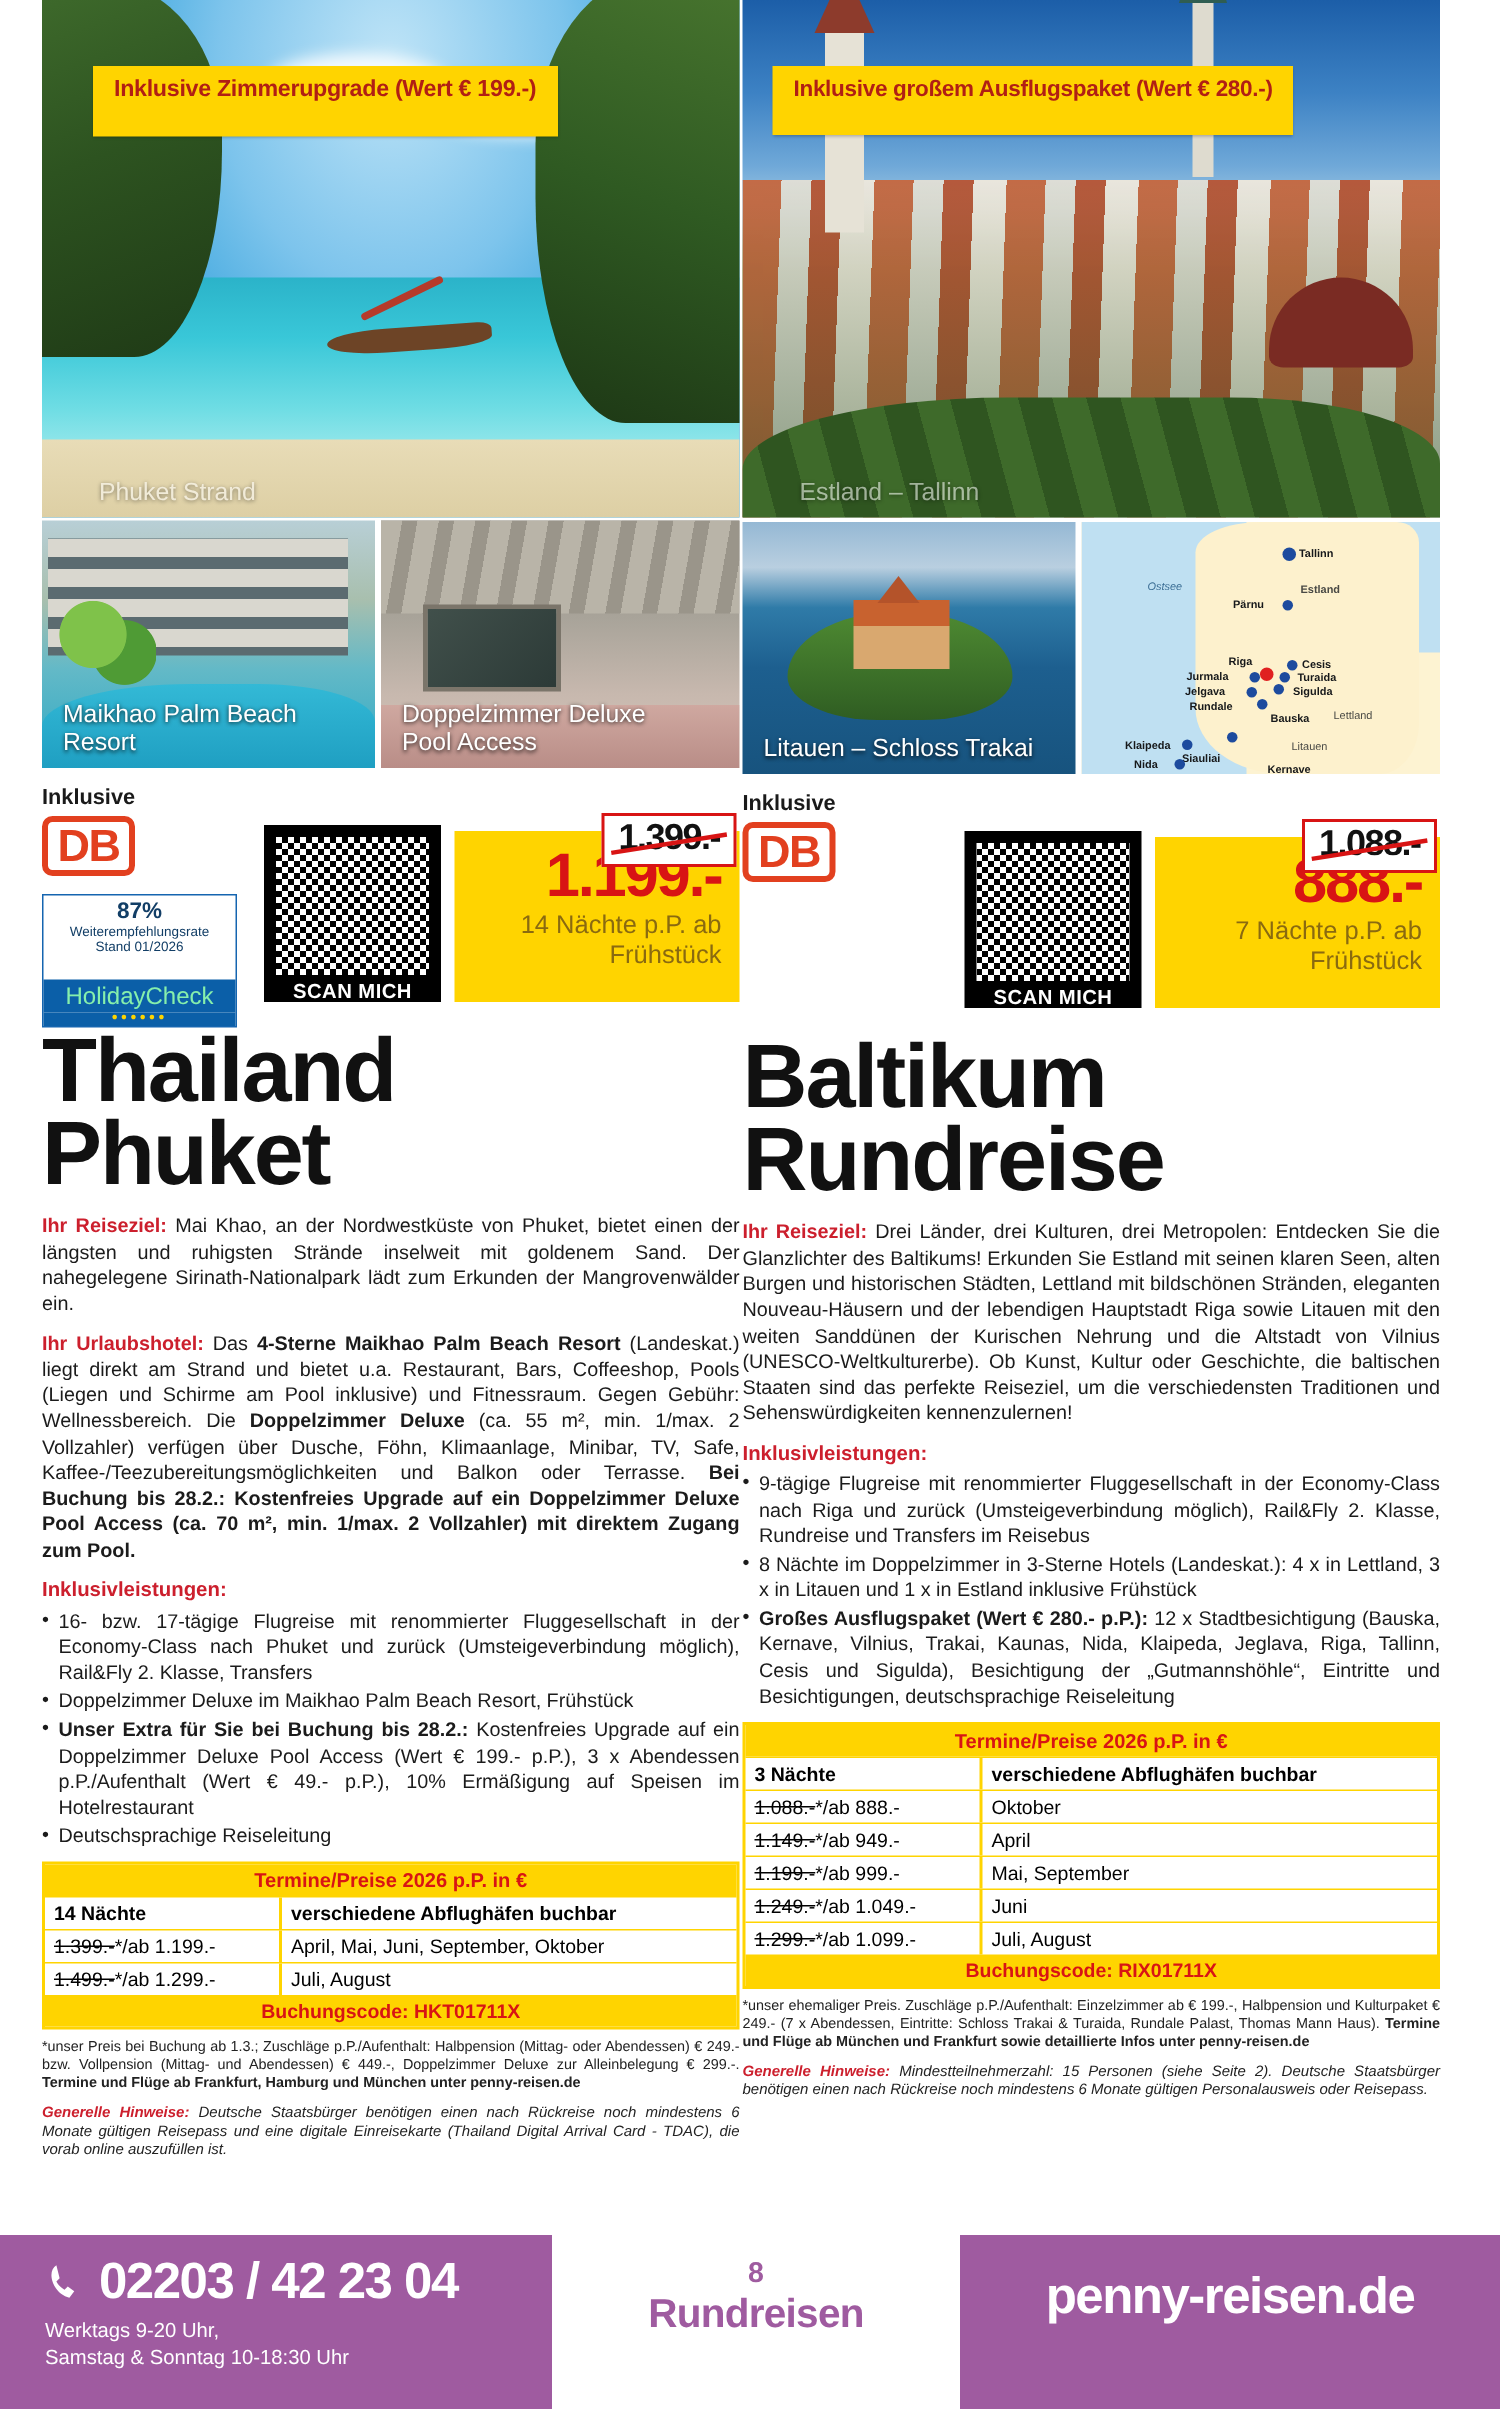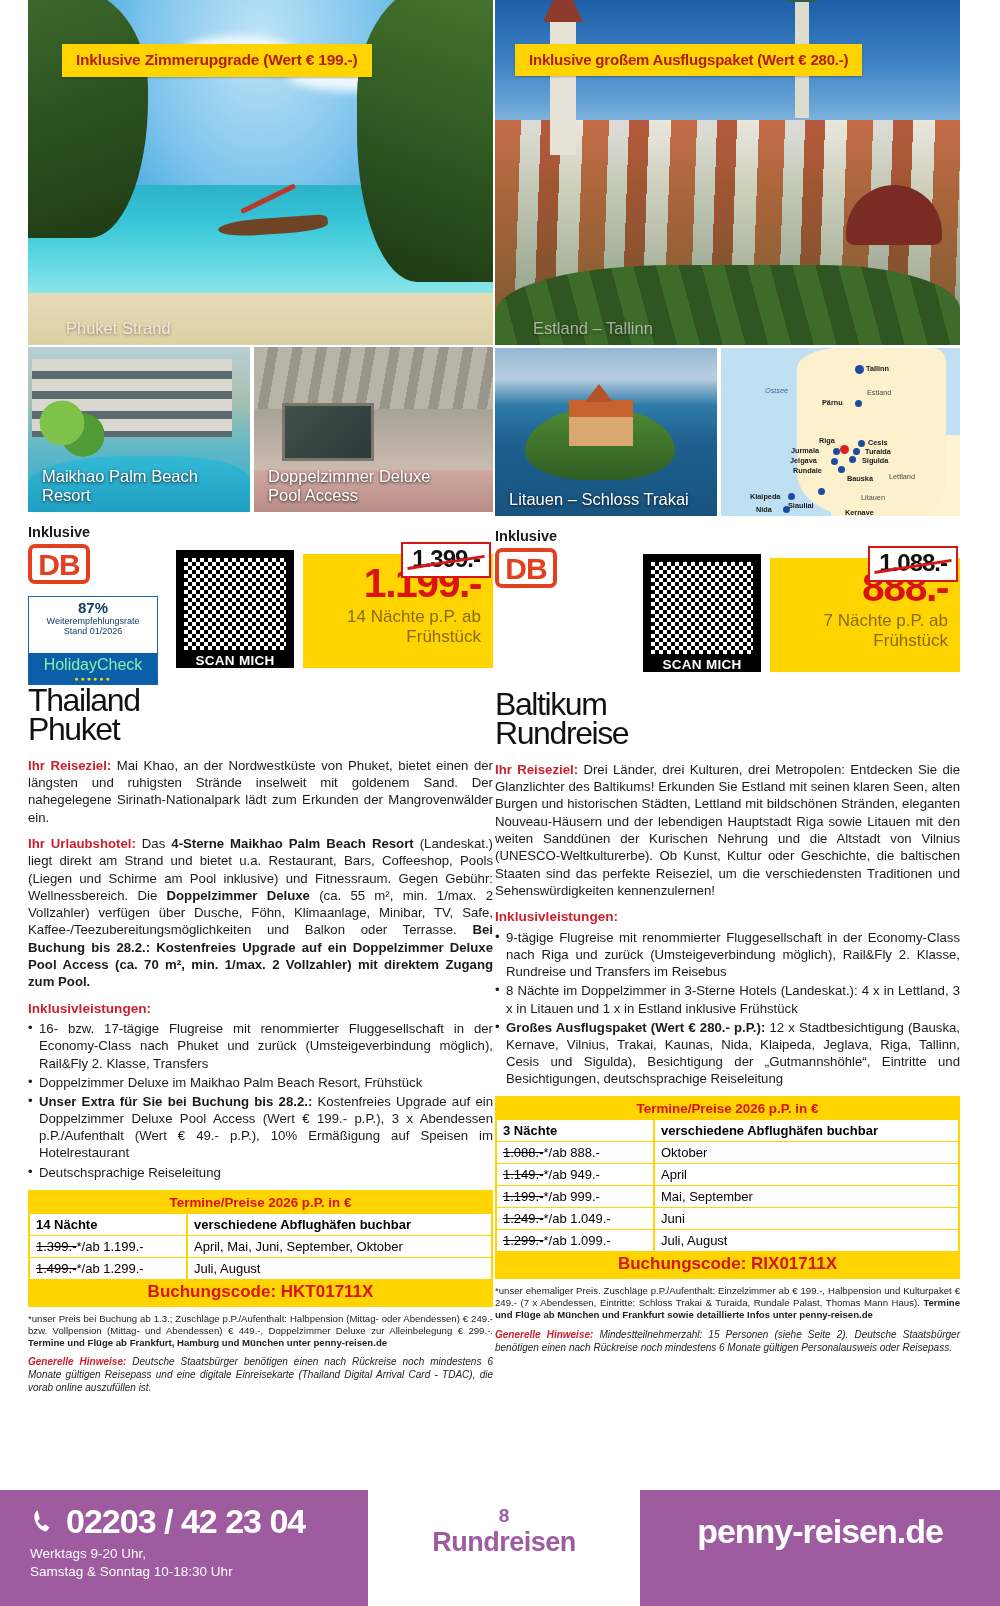"Inklusive Zimmerupgrade (Wert € 199.-)" .ribbon { padding: 7px 14px 8px -> 7px 14px 22px }
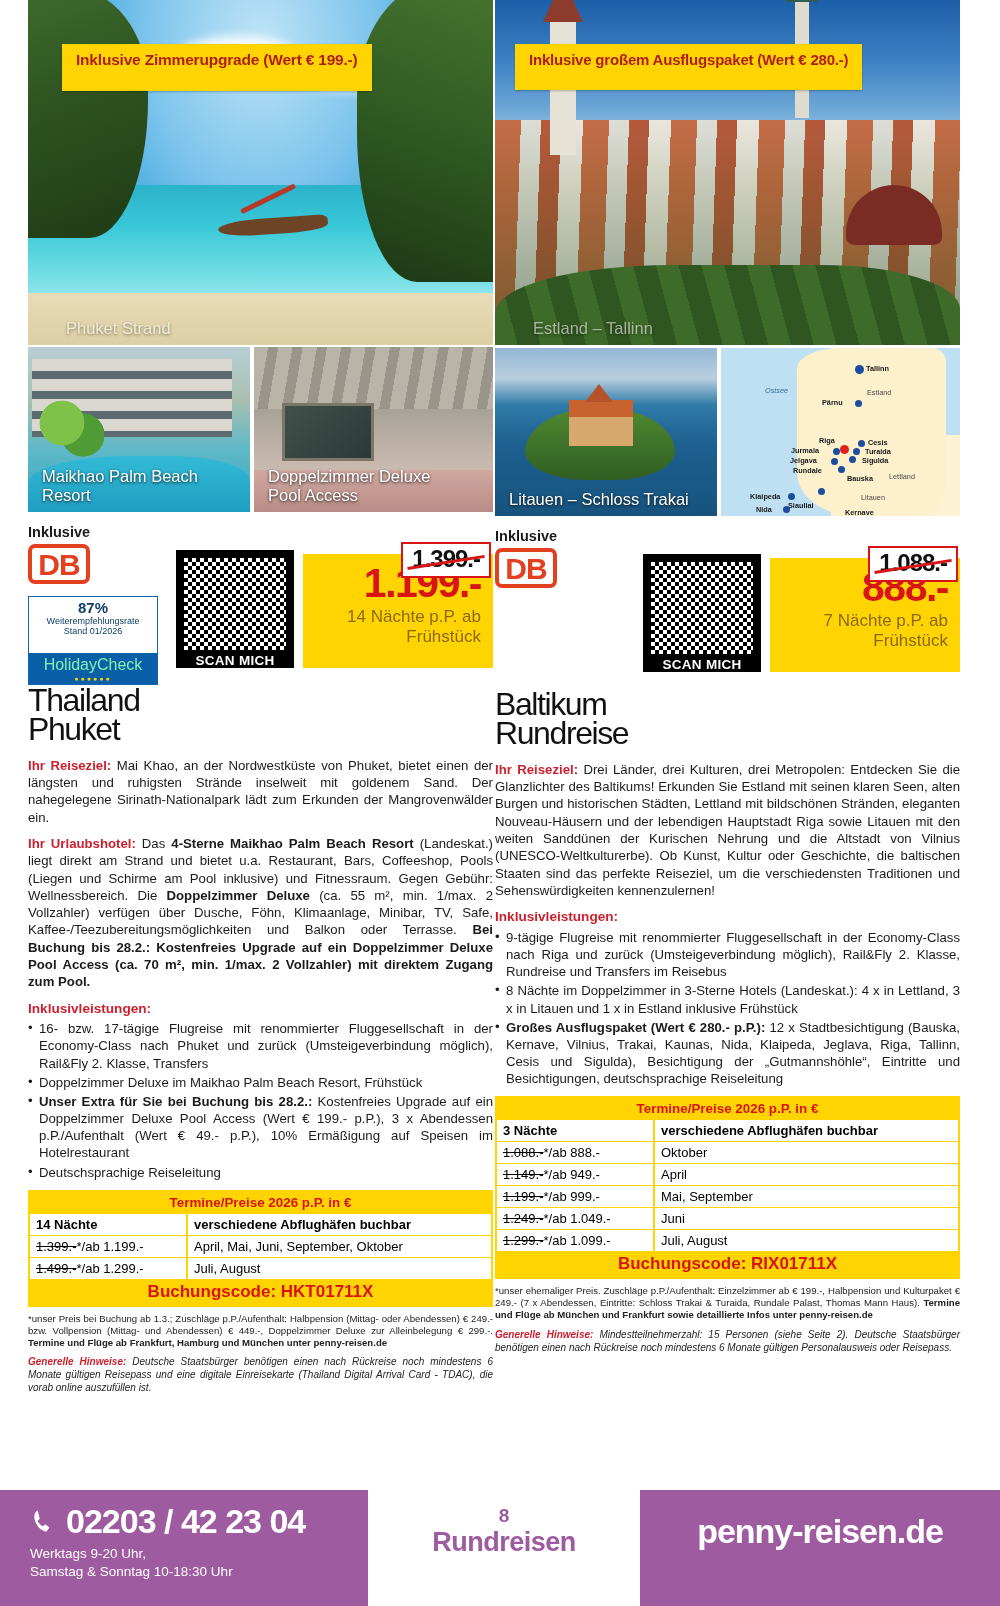"Estland" div.map-lbl { font-weight: none -> bold }
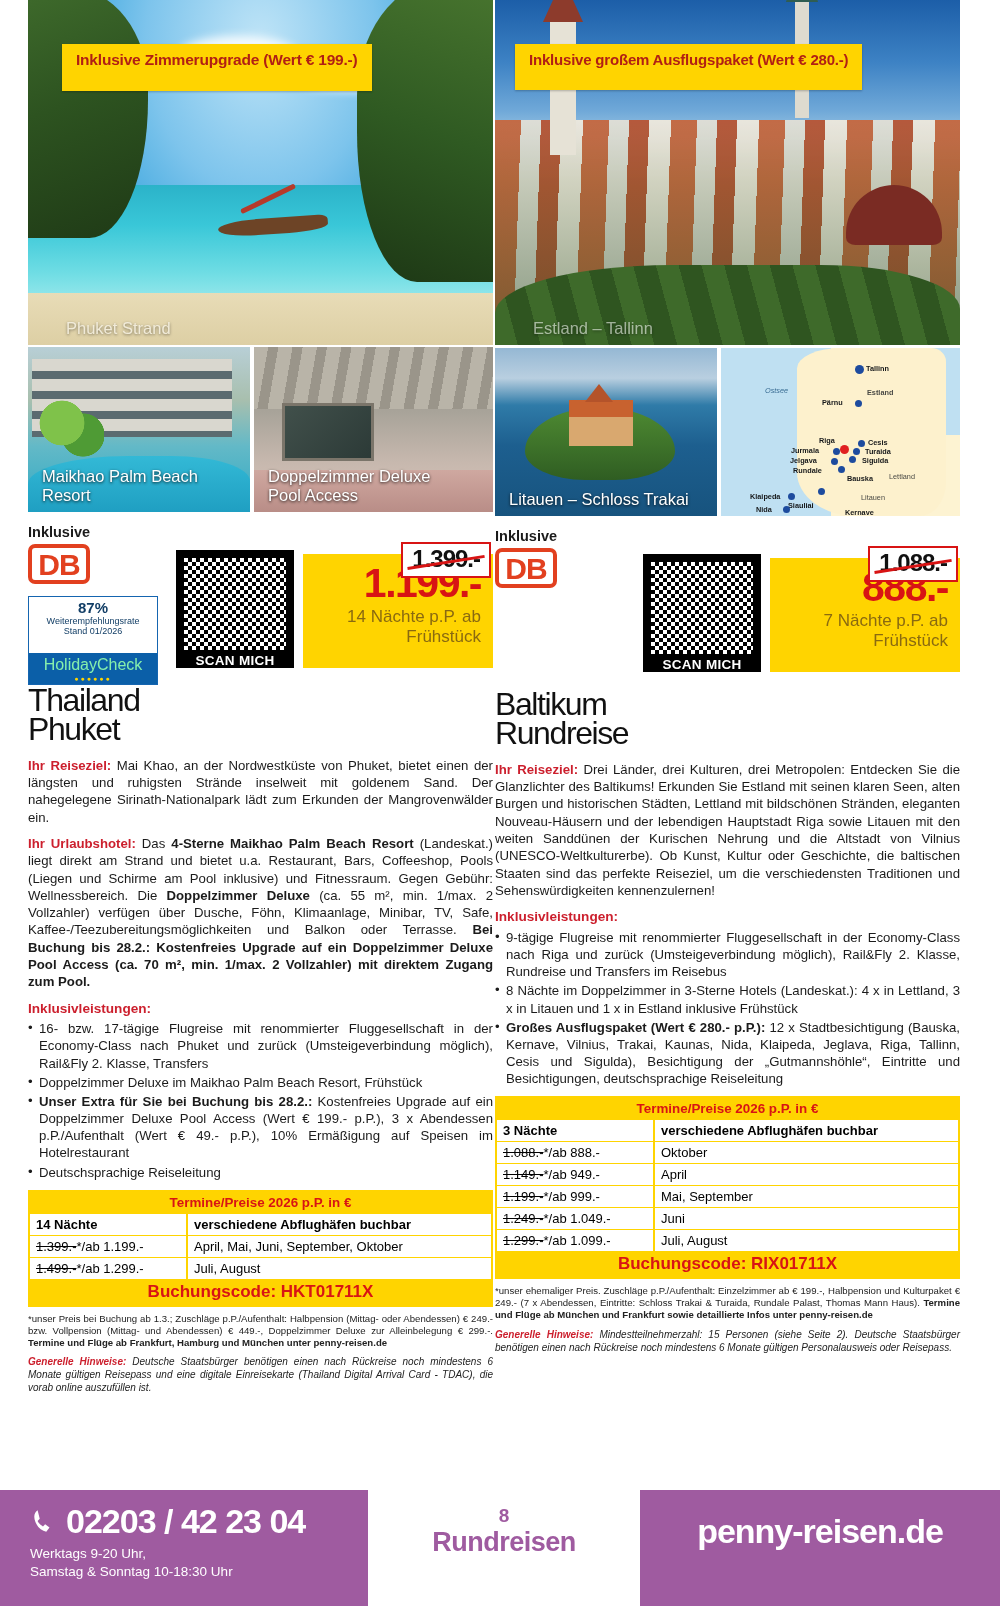"Thailand" .dest-title { font-size: 32px -> 60px; font-weight: normal -> bold }
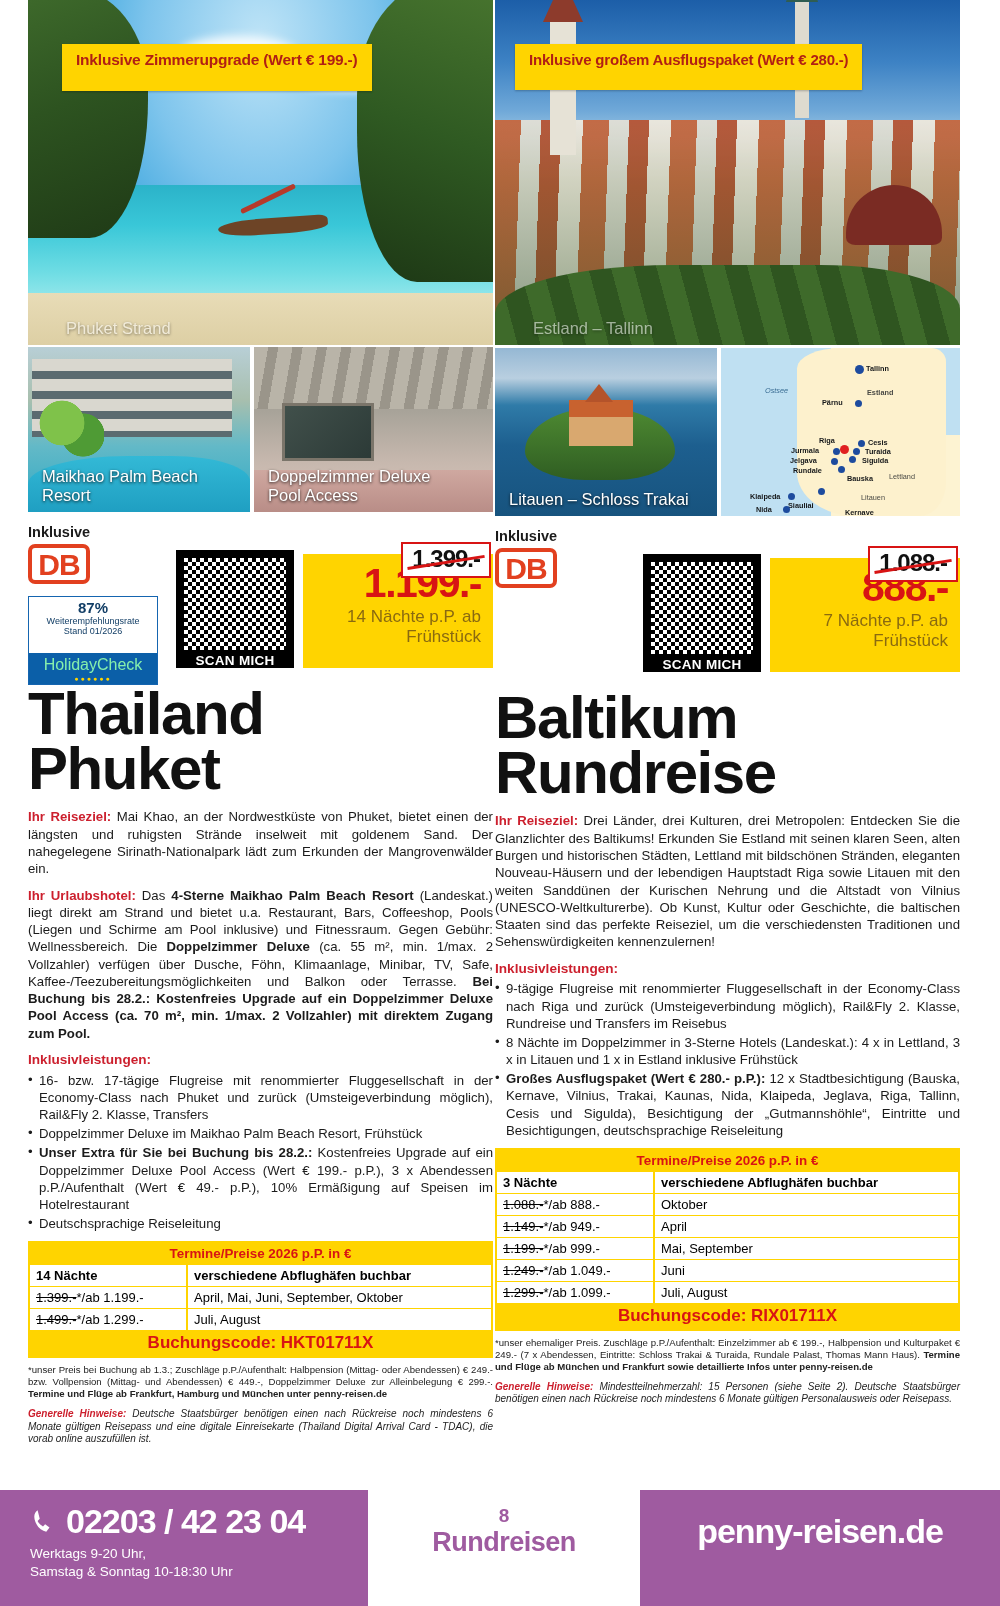"Buchungscode: RIX01711X" .pt-code { font-size: 17px -> 13px }
